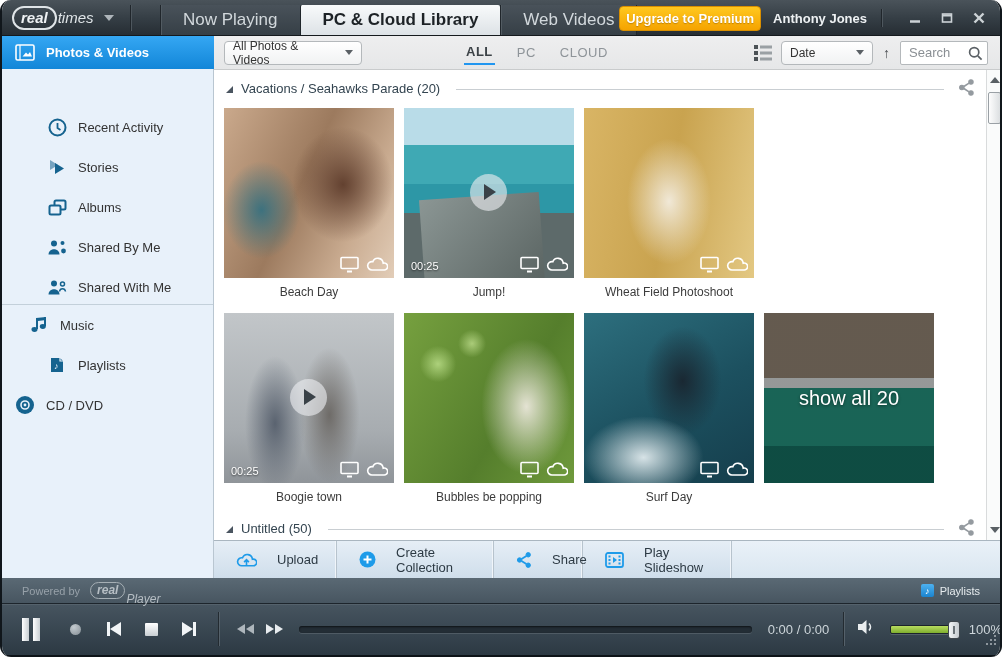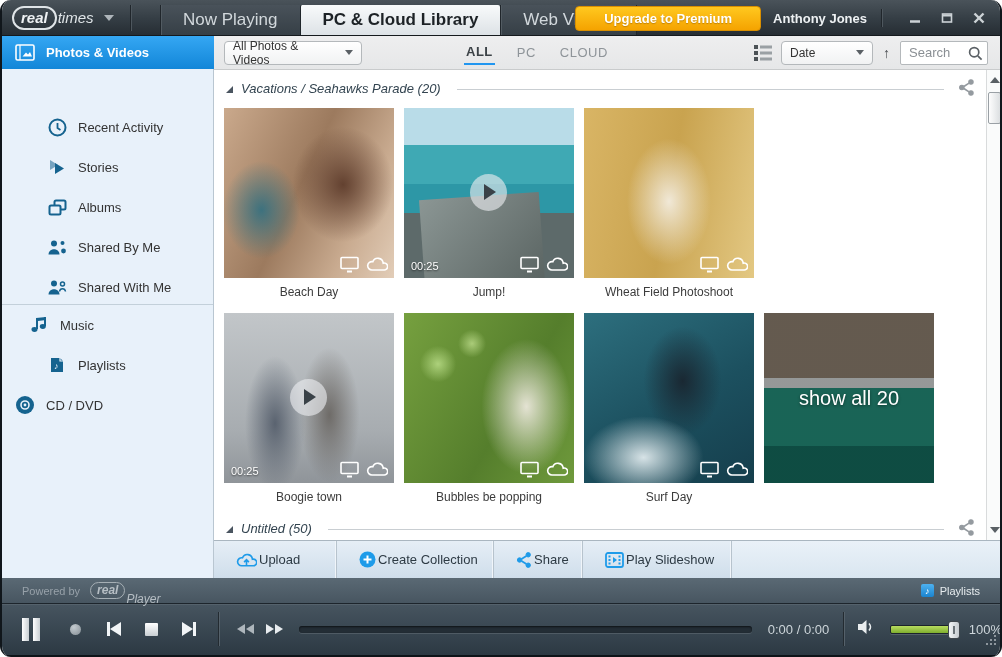"Upgrade to Premium" .upgrade-btn { padding: 4px 28px -> 4px 6px }
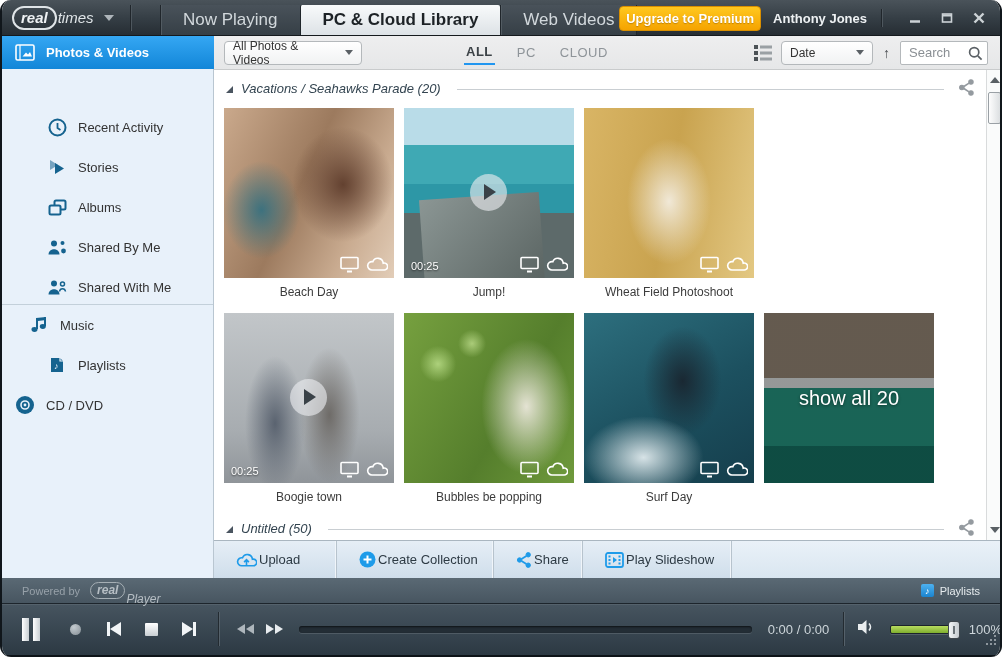"Vacations / Seahawks Parade (20)" .sec-header { font-style: italic -> none }
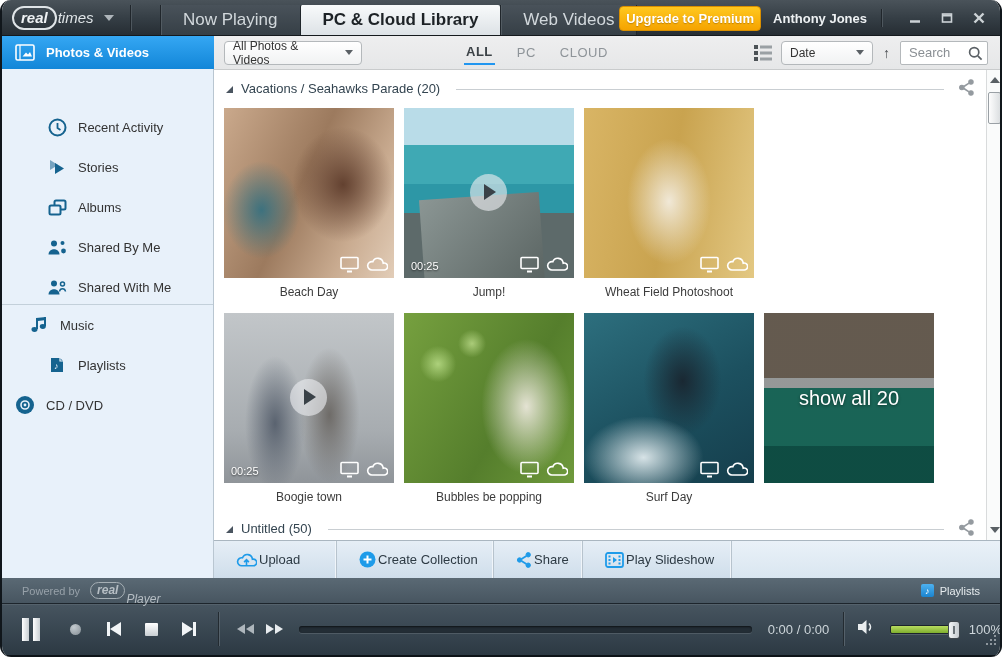"Upload" .act-seg { gap: 2px -> 20px }
